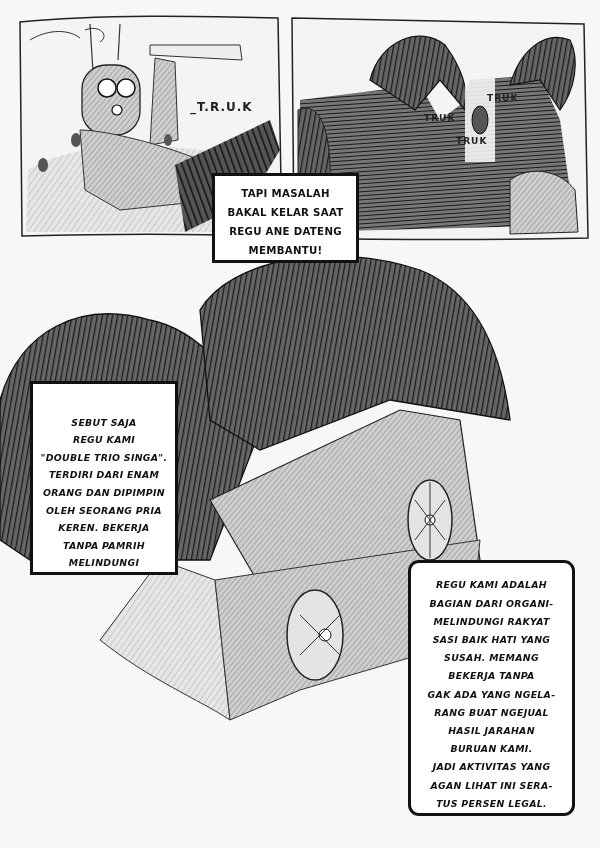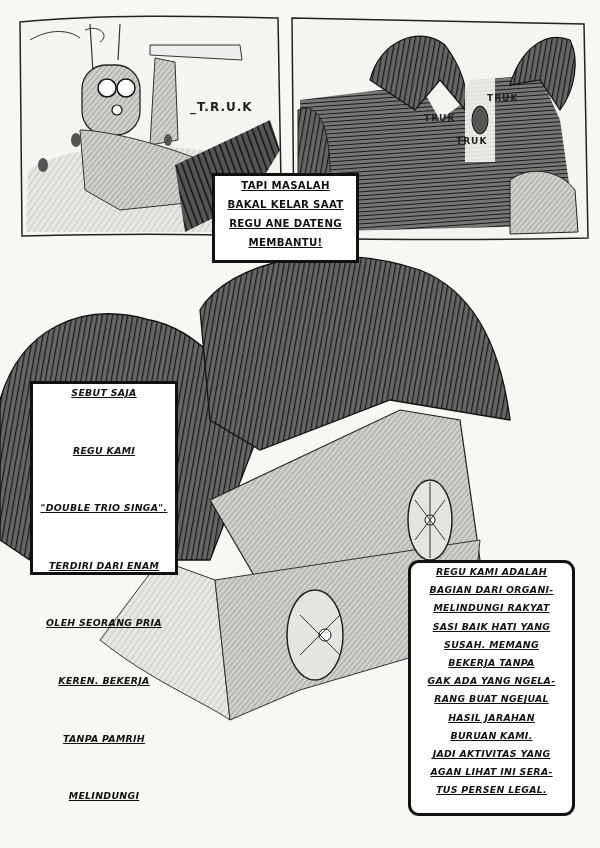"TAPI MASALAH" .caption { justify-content: flex-start -> flex-end; text-decoration: underline -> none }
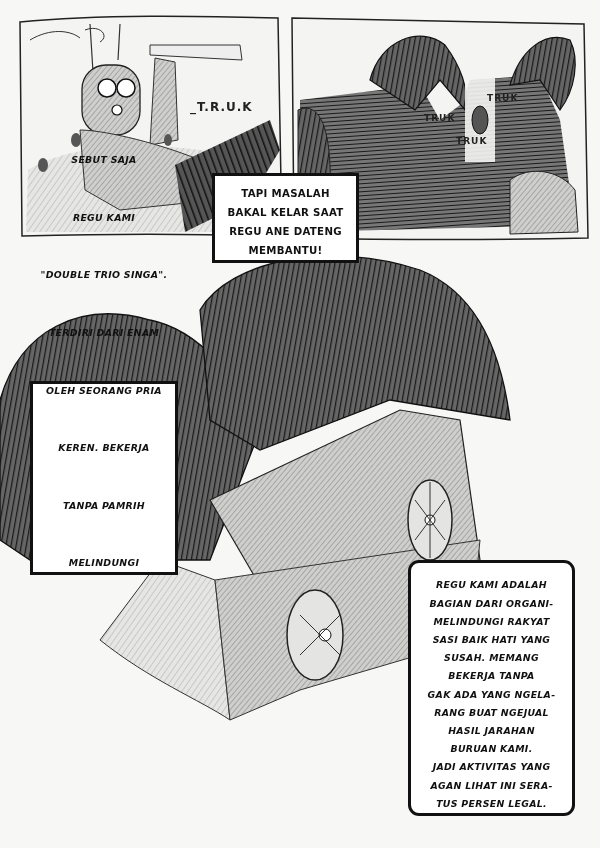"SEBUT SAJA" .cap-left { gap: 40px -> none }
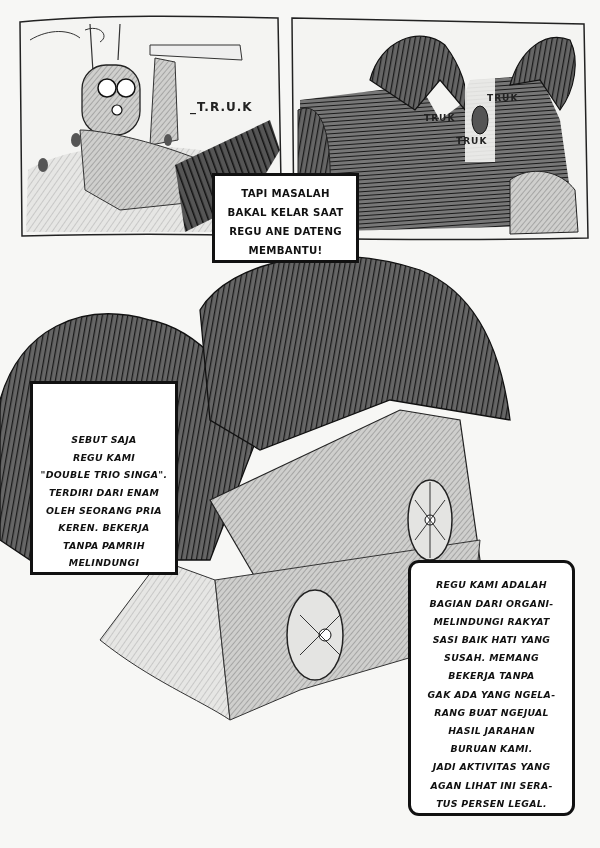"ORANG DAN DIPIMPIN" span.line { html: none -> <span>ORANG DAN DIPIMPIN</span> }
